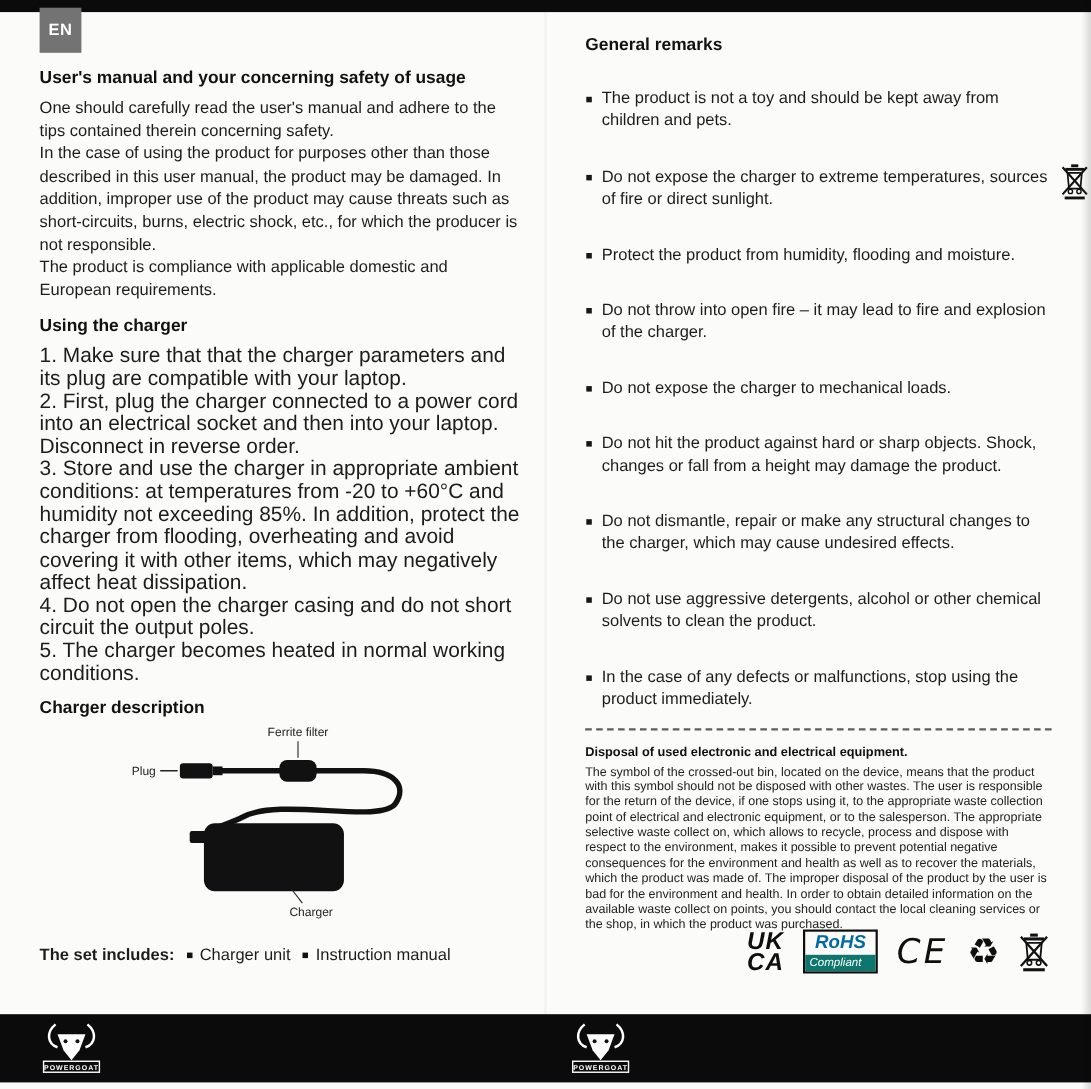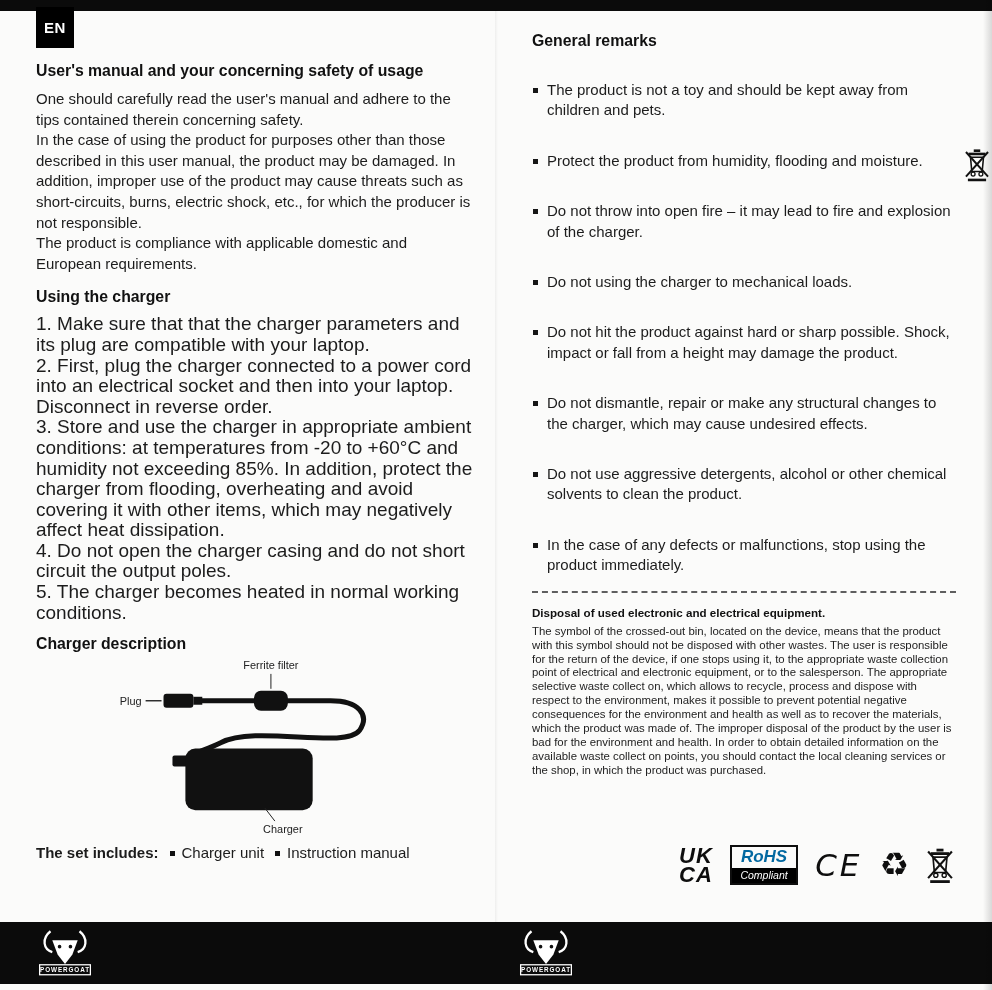"EN" .lang-badge { background: #000000 -> #737373 }
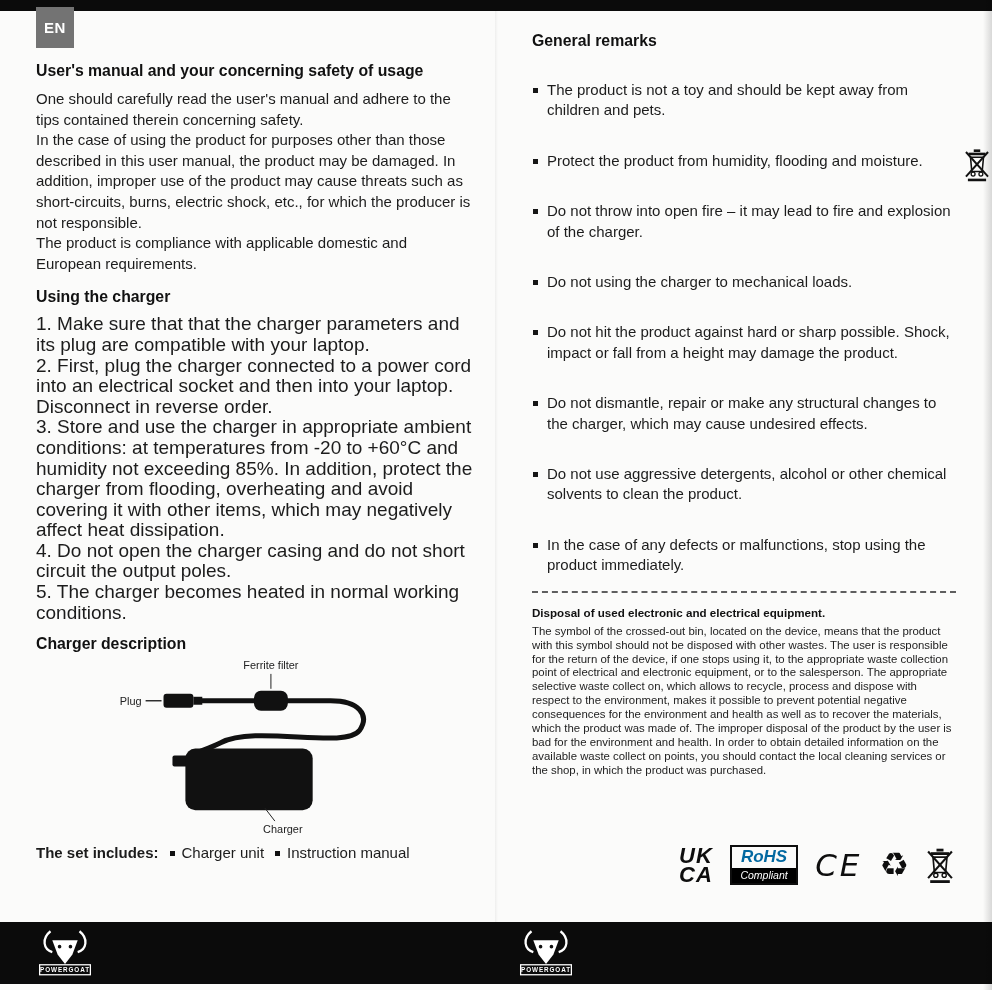"Do not expose the charger to extreme" li.remark { html: none -> <li>Do not expose the charger to extreme temperatures, sources of fire or direct sunlight.</li> }
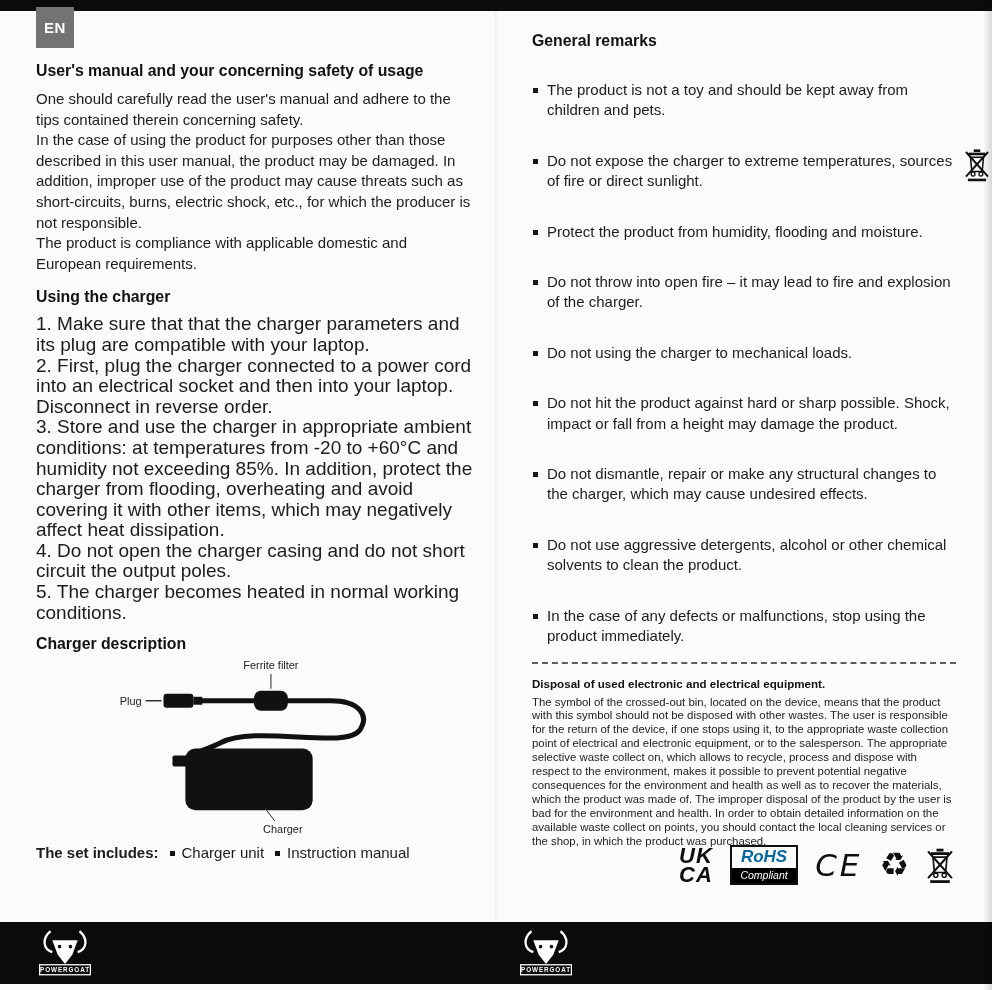"Do not using the charger" li.remark { text: using -> expose }
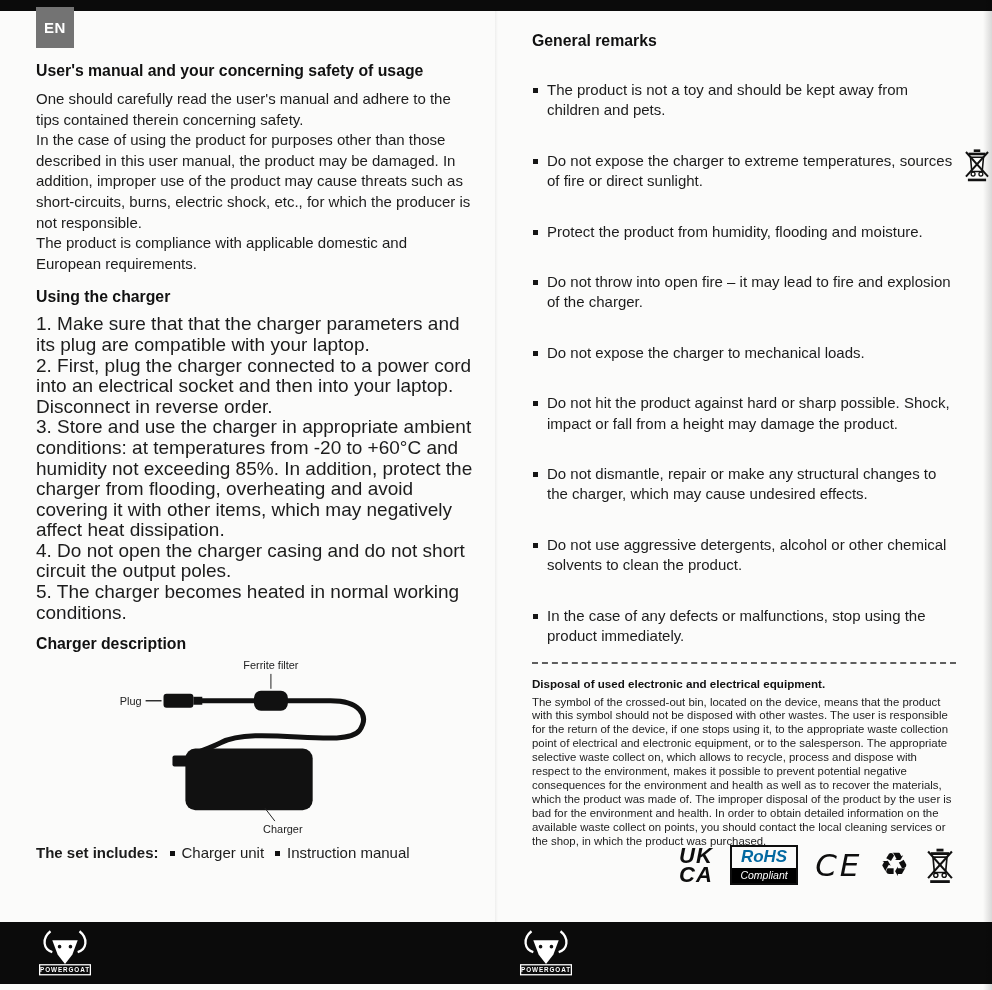"Do not hit the product" li.remark { text: possible. Shock, impact -> objects. Shock, changes }
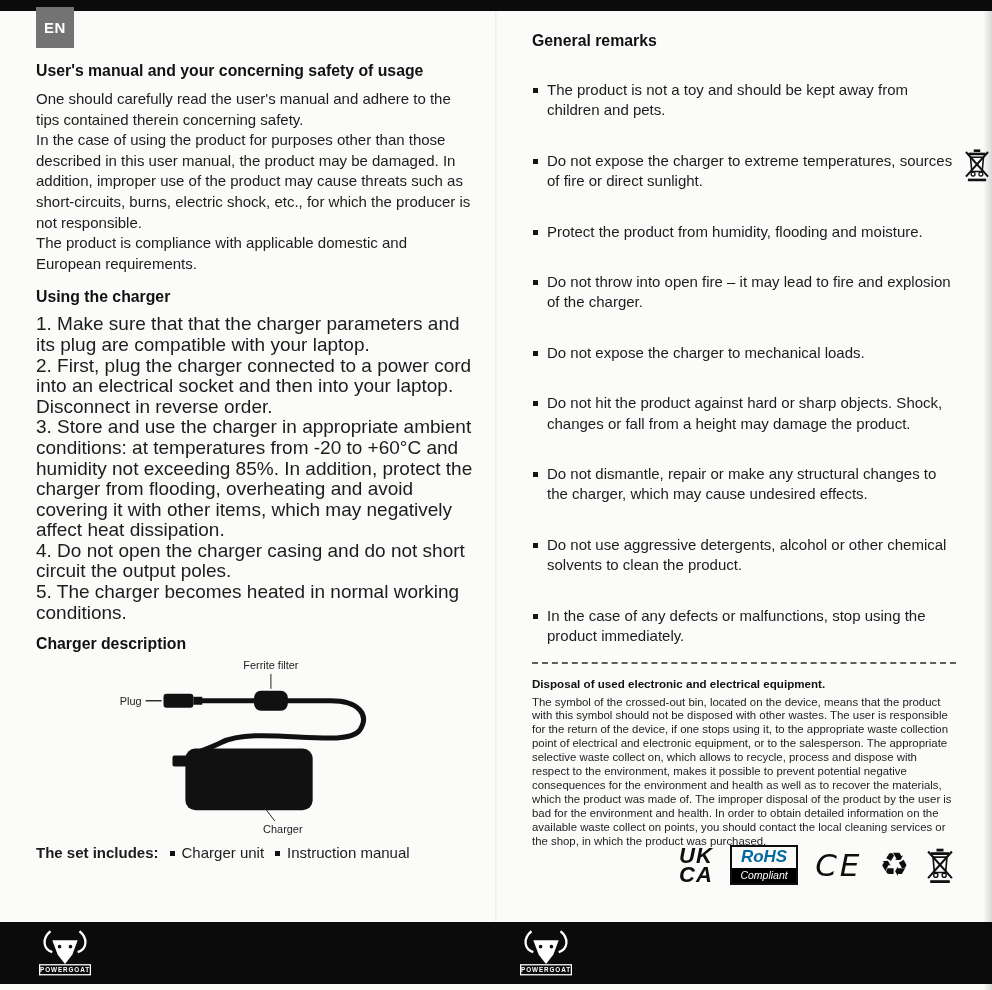"The set includes: Charger unit" .set-row { margin-top: 8px -> 24px }
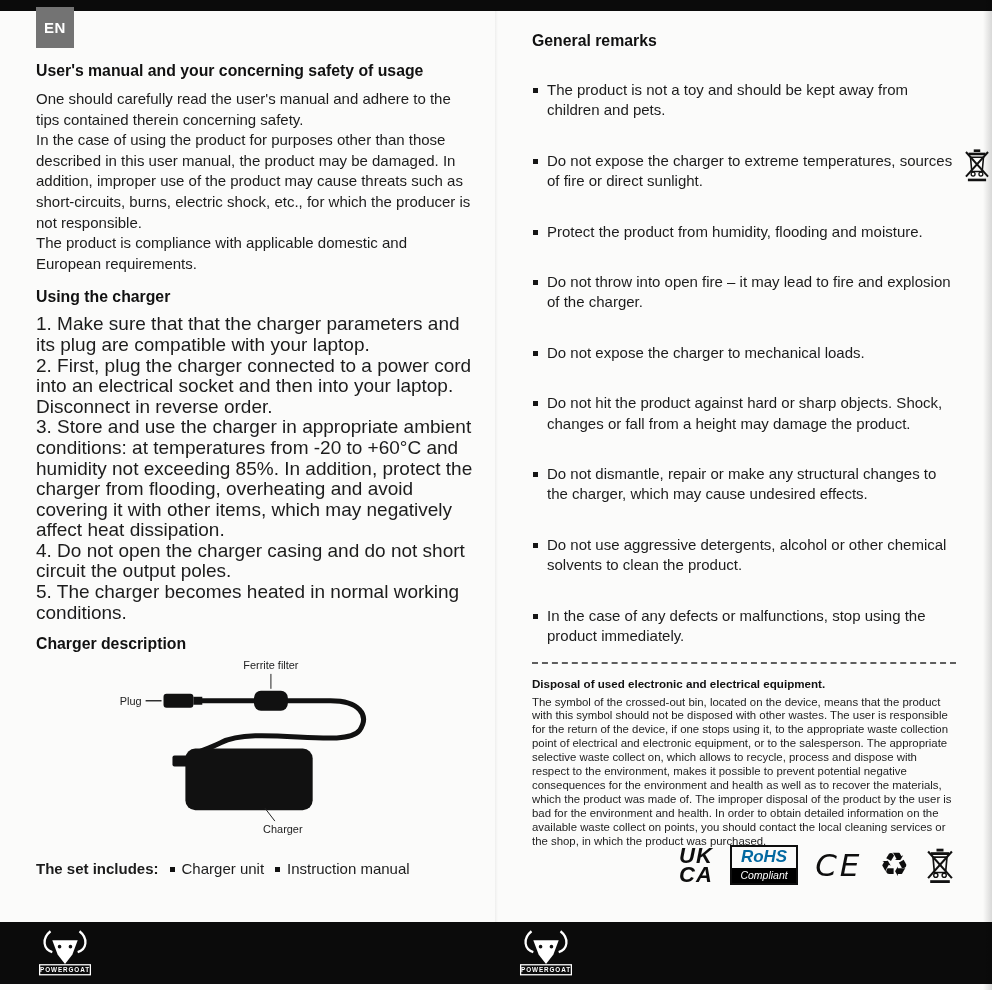"Compliant" .rohs-bottom { background: #000000 -> #0f766e; text-align: center -> none }
